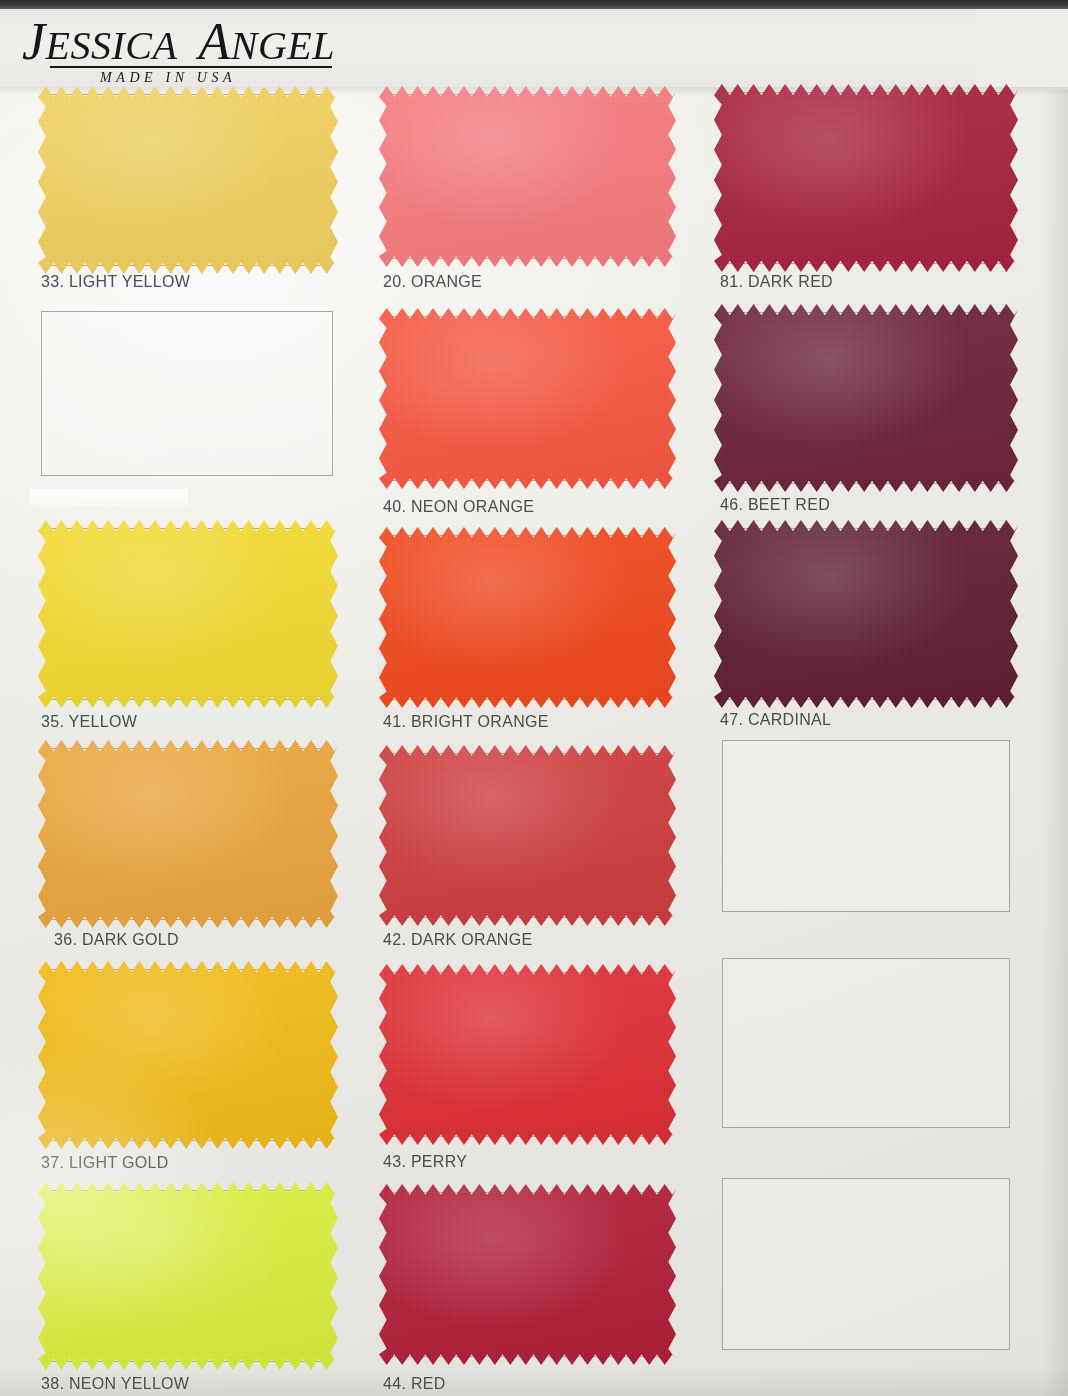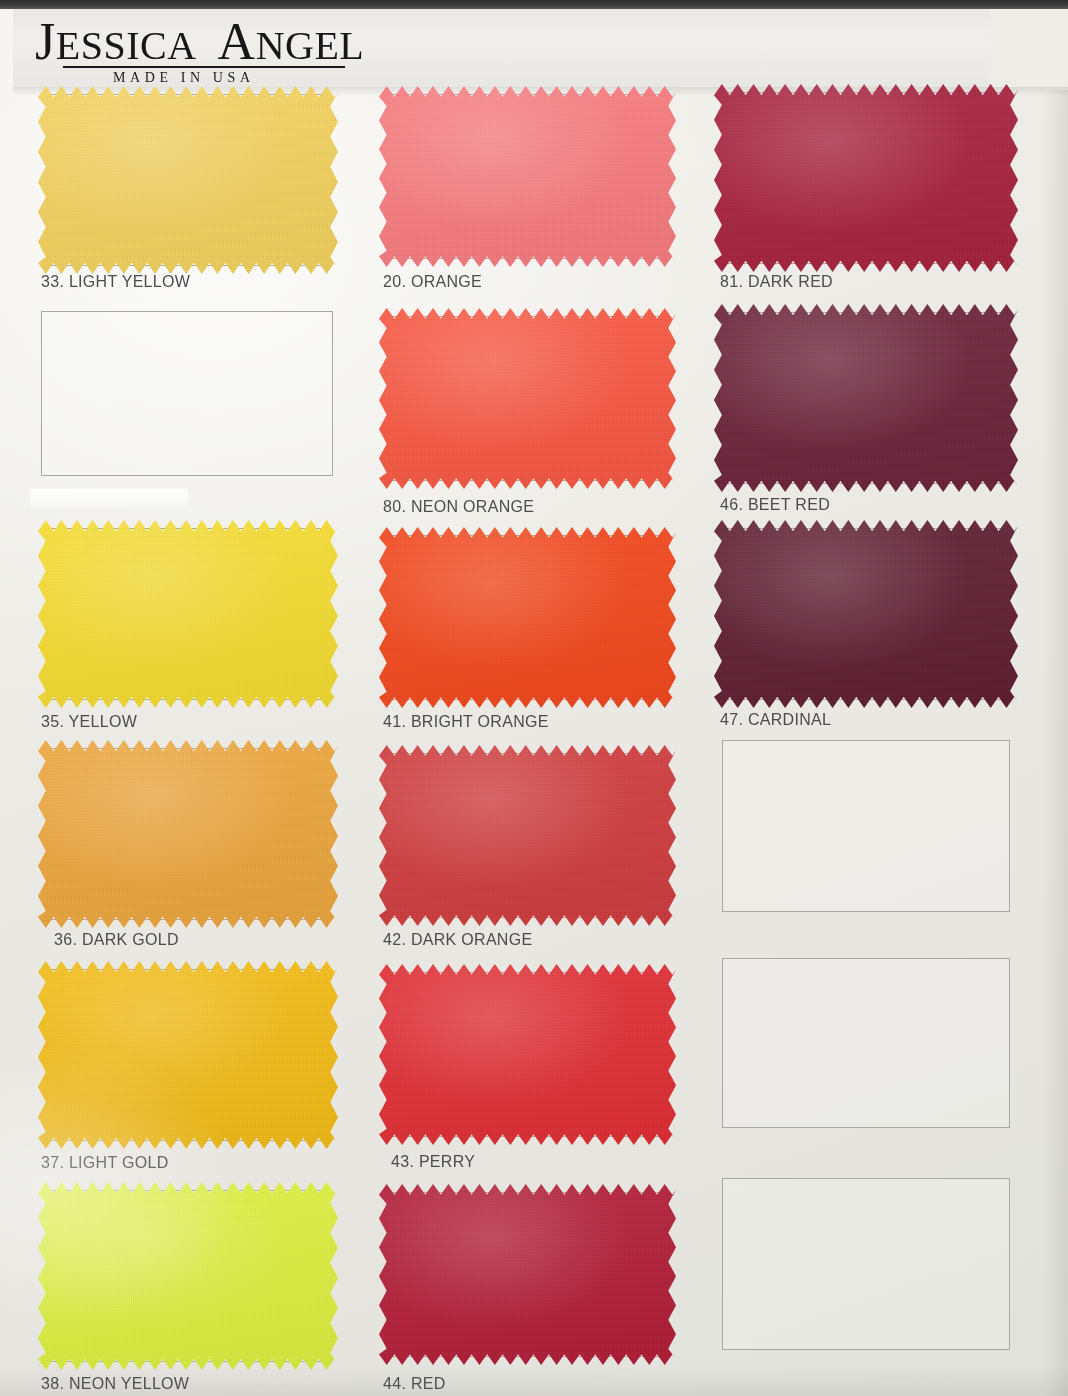"JESSICA ANGEL" #header { font-style: none -> italic; left: 13px -> 0 }
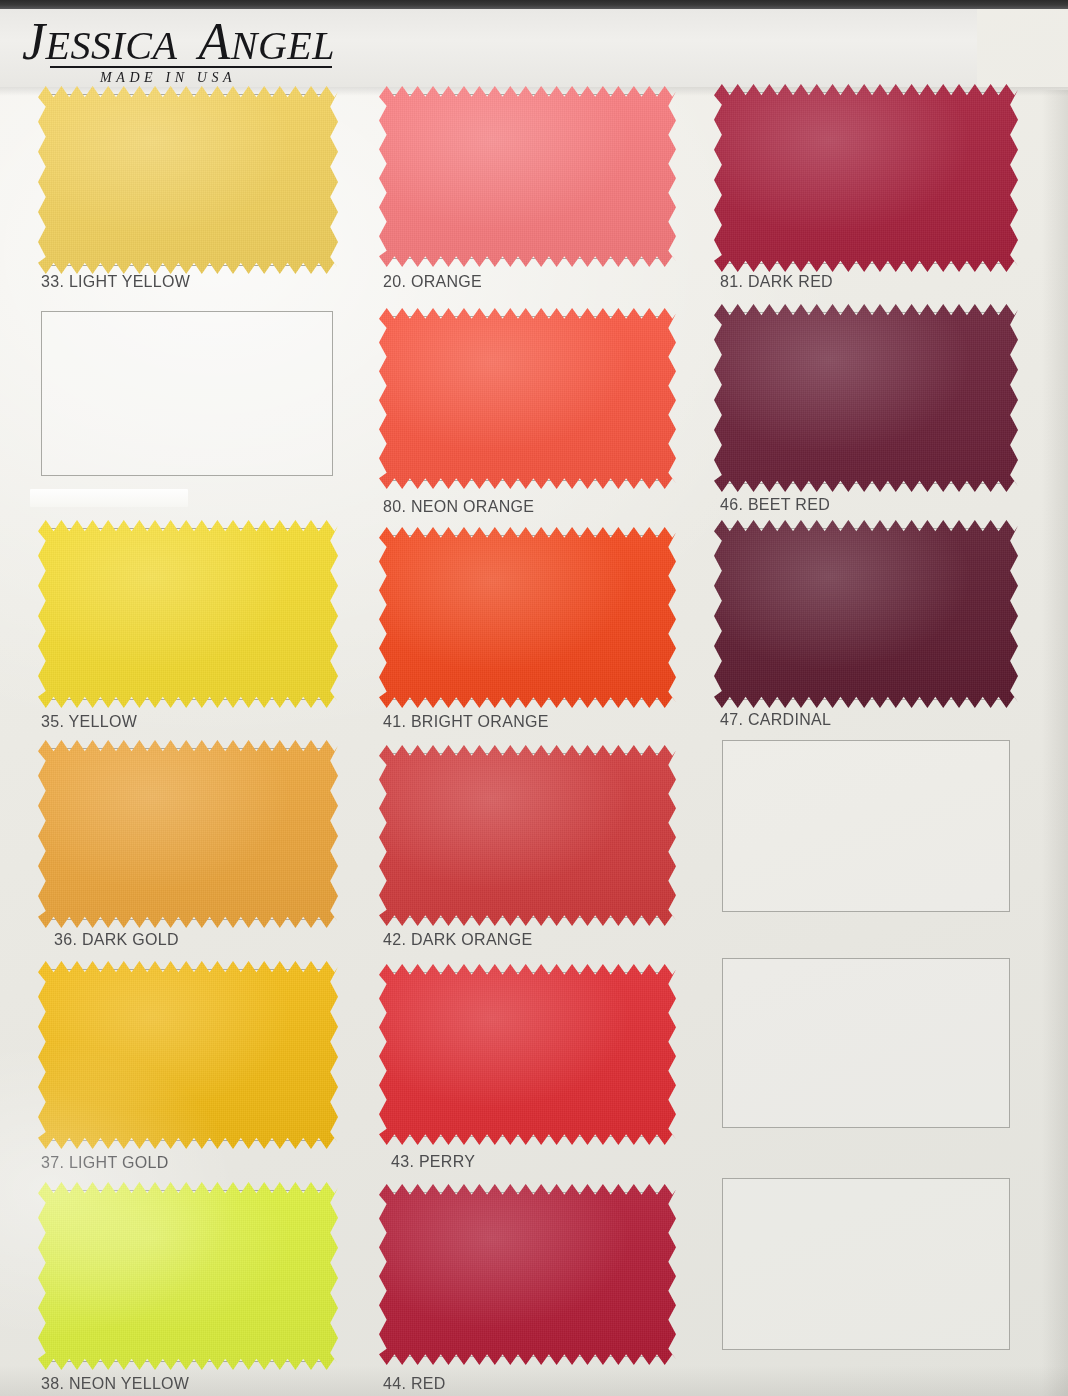"80. NEON ORANGE" div.label { text: 80 -> 40 }
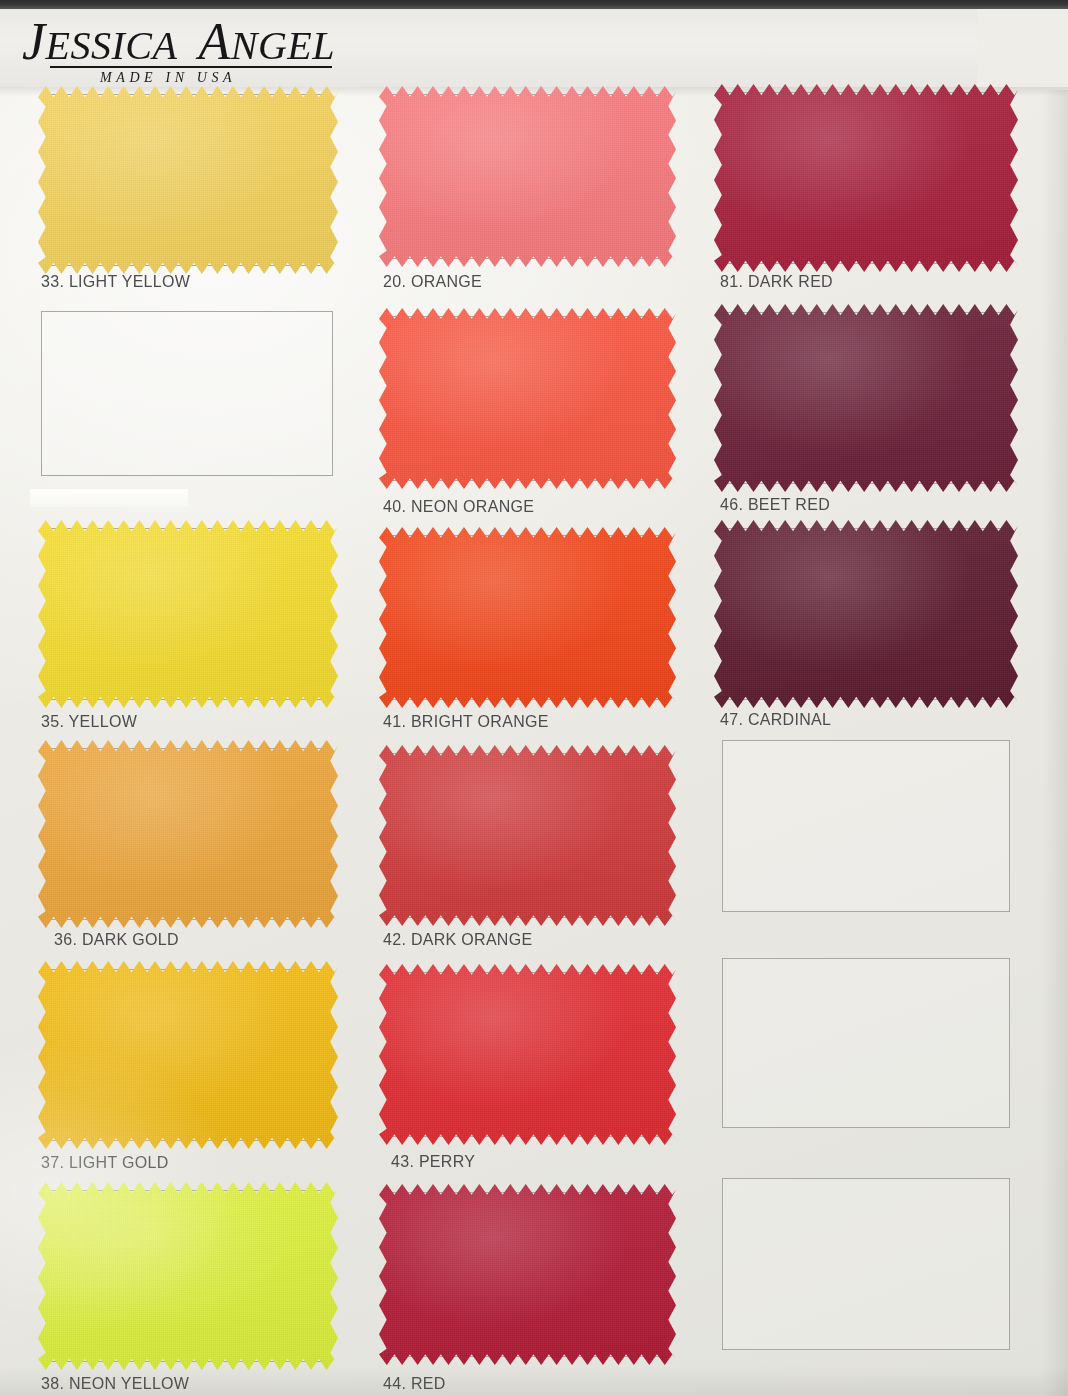"43. PERRY" div.label { left: 391px -> 383px }
